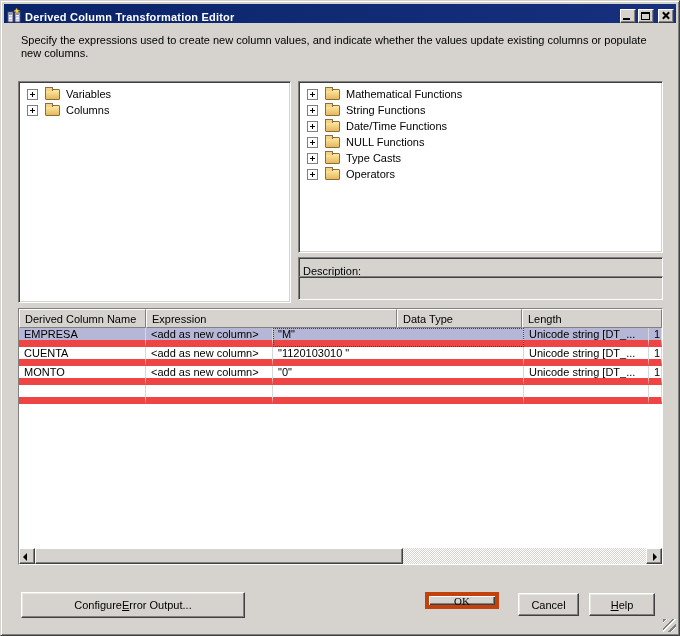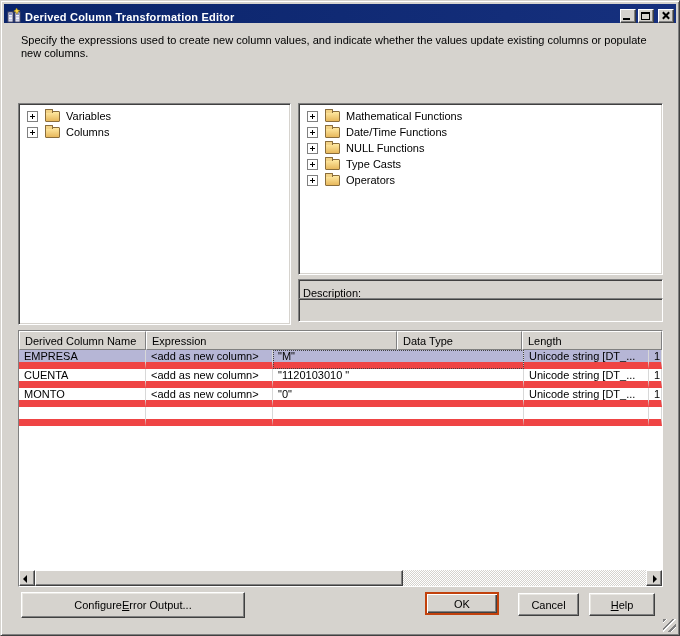"Variables" .sunken { margin-top: 22px -> none }
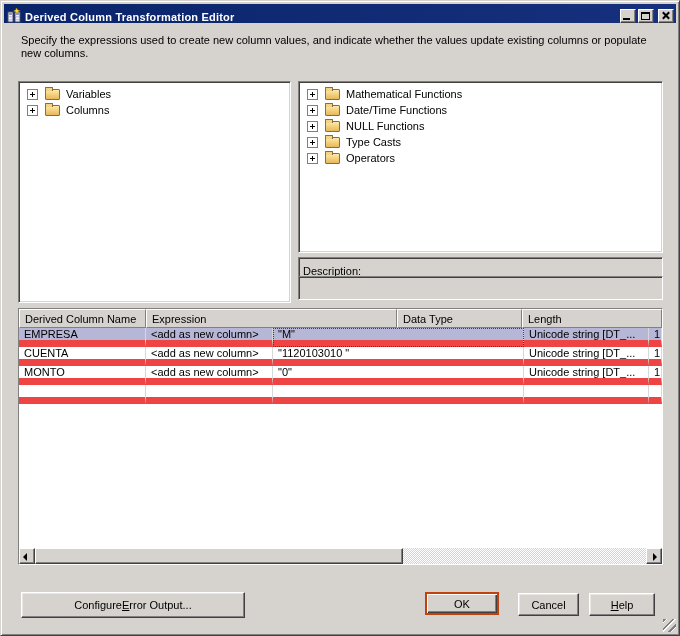"String Functions" div.tree-item { html: none -> <div> <span></span> <span></span> <span>String Functions</span> </div> }
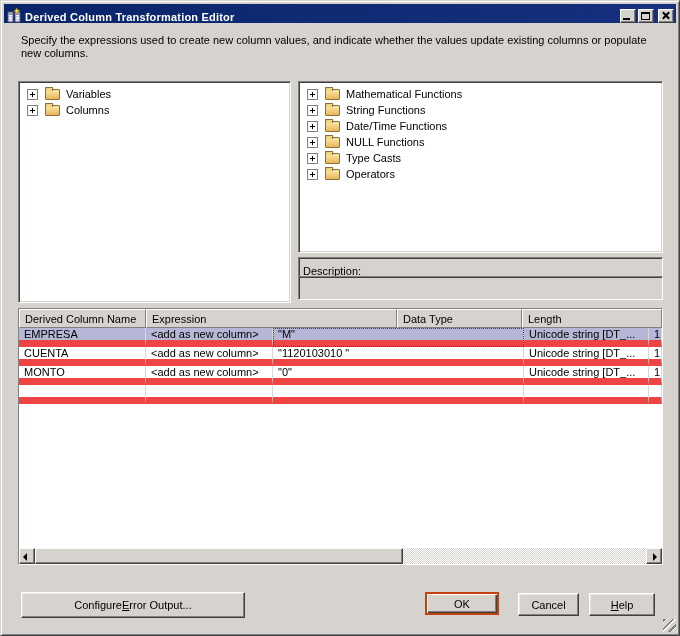"OK" .btn-ok { border: 2px solid #c2410c -> 4px solid #c2410c; font-family: none -> Liberation Serif, serif; height: 23px -> 17px }
